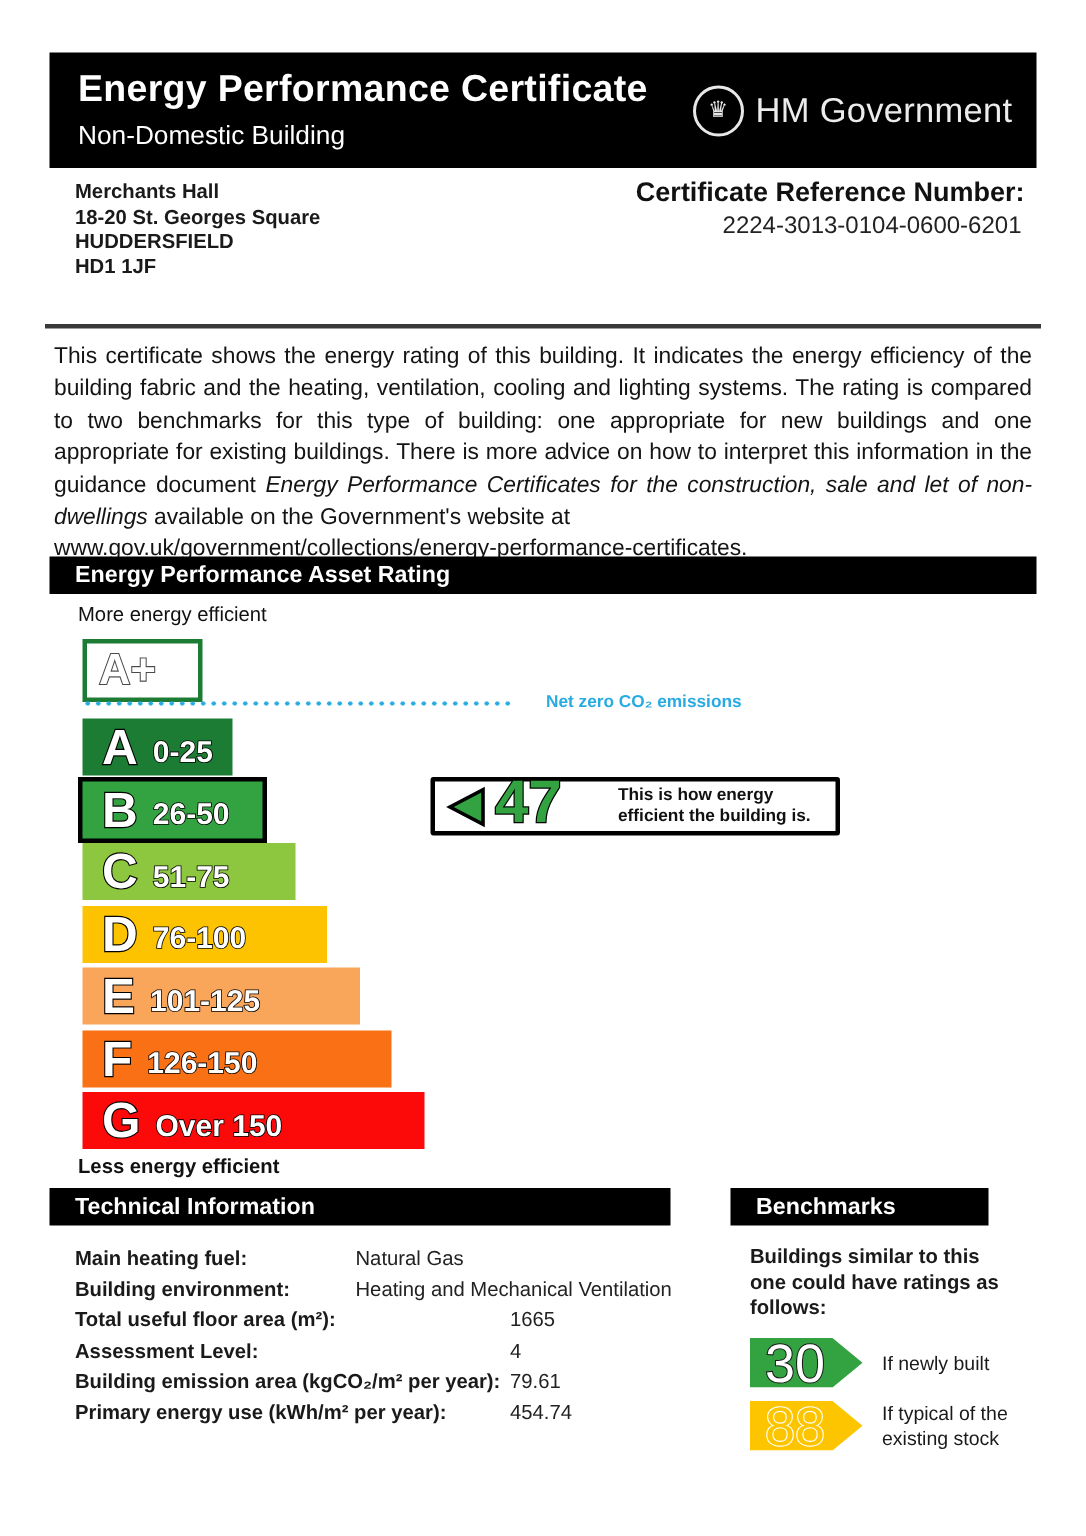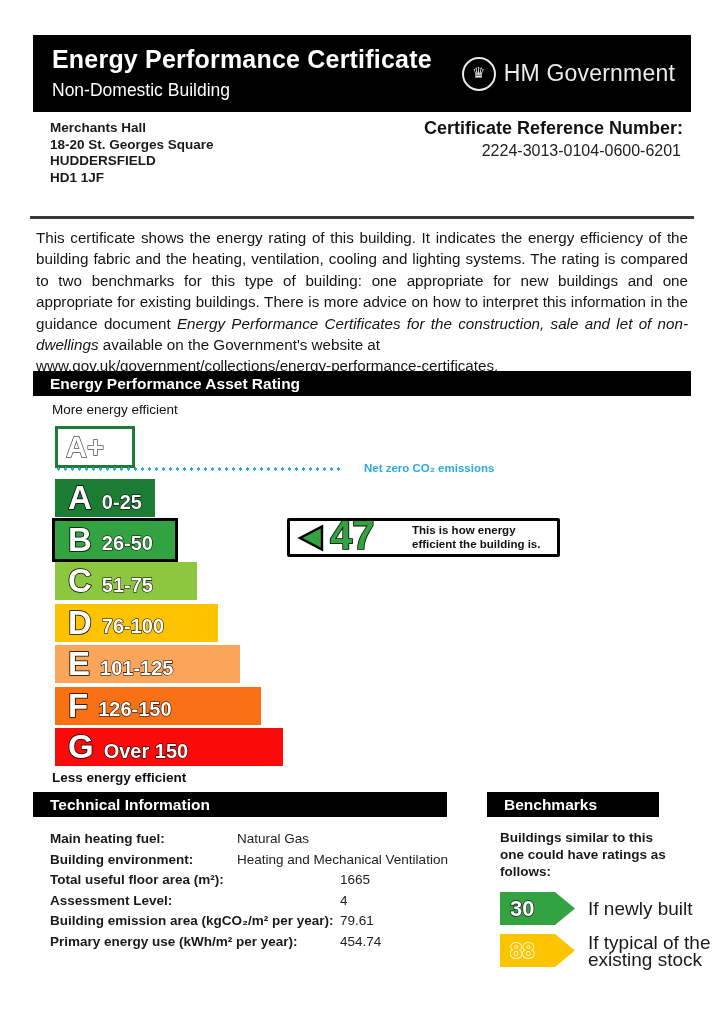"30" .bench-num { font-size: 22px -> 36px; font-weight: bold -> normal }
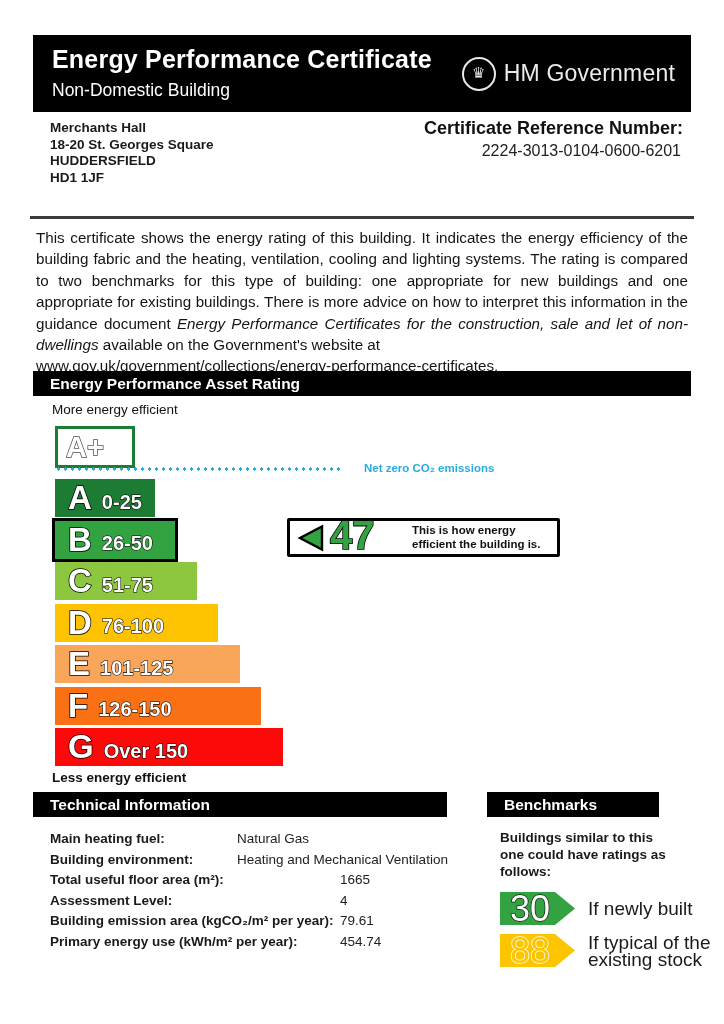"If newly built" .bench-label { font-size: 19px -> 13px }
